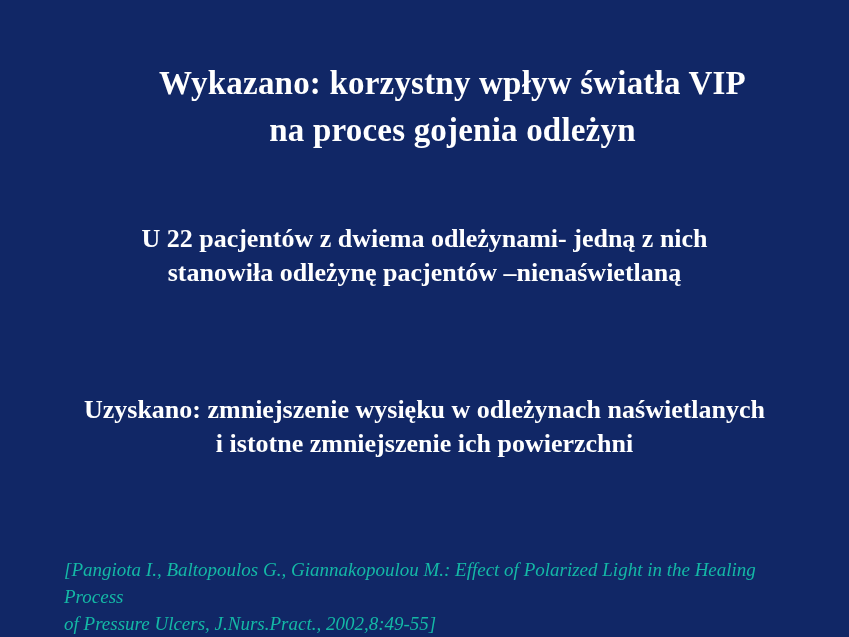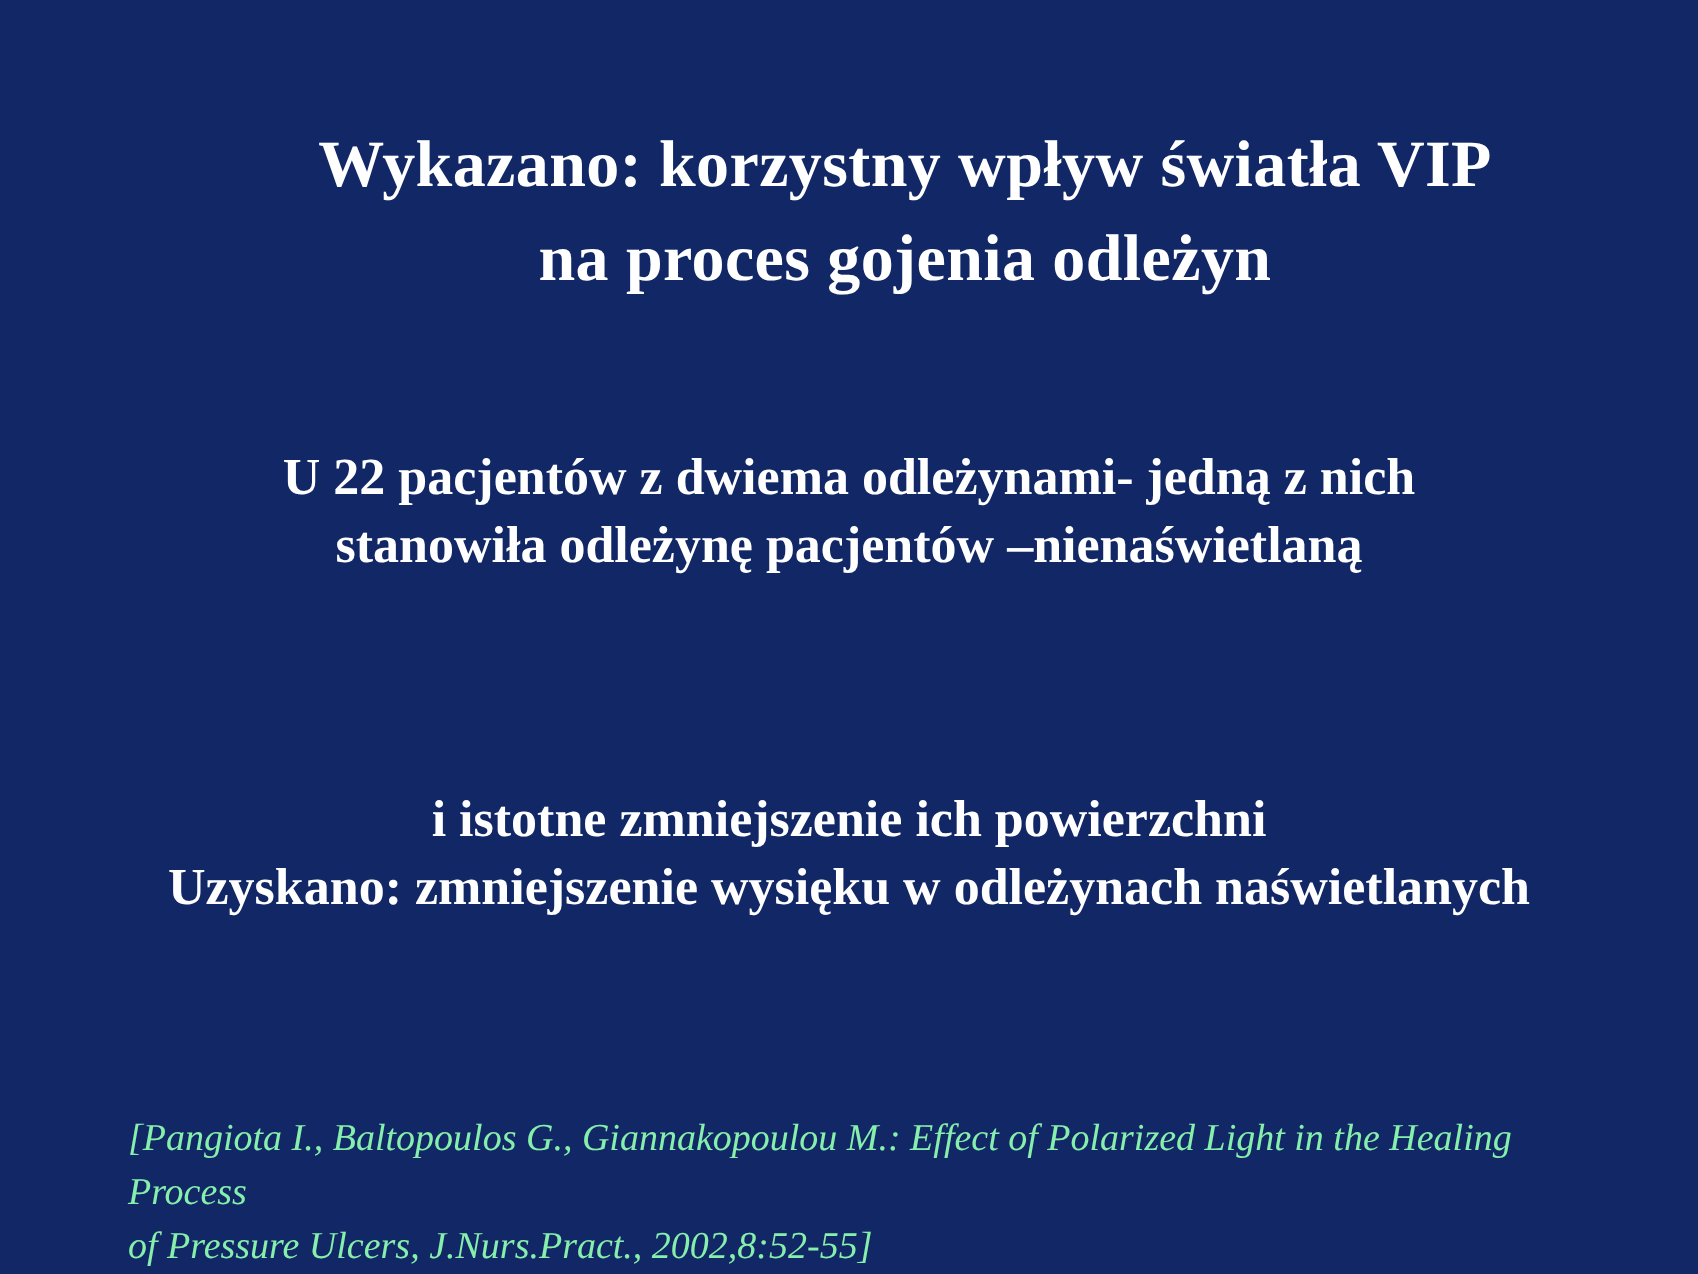"i istotne zmniejszenie ich powierzchni" div { order: before "Uzyskano: zmniejszenie wysięku w" -> after "Uzyskano: zmniejszenie wysięku w" }
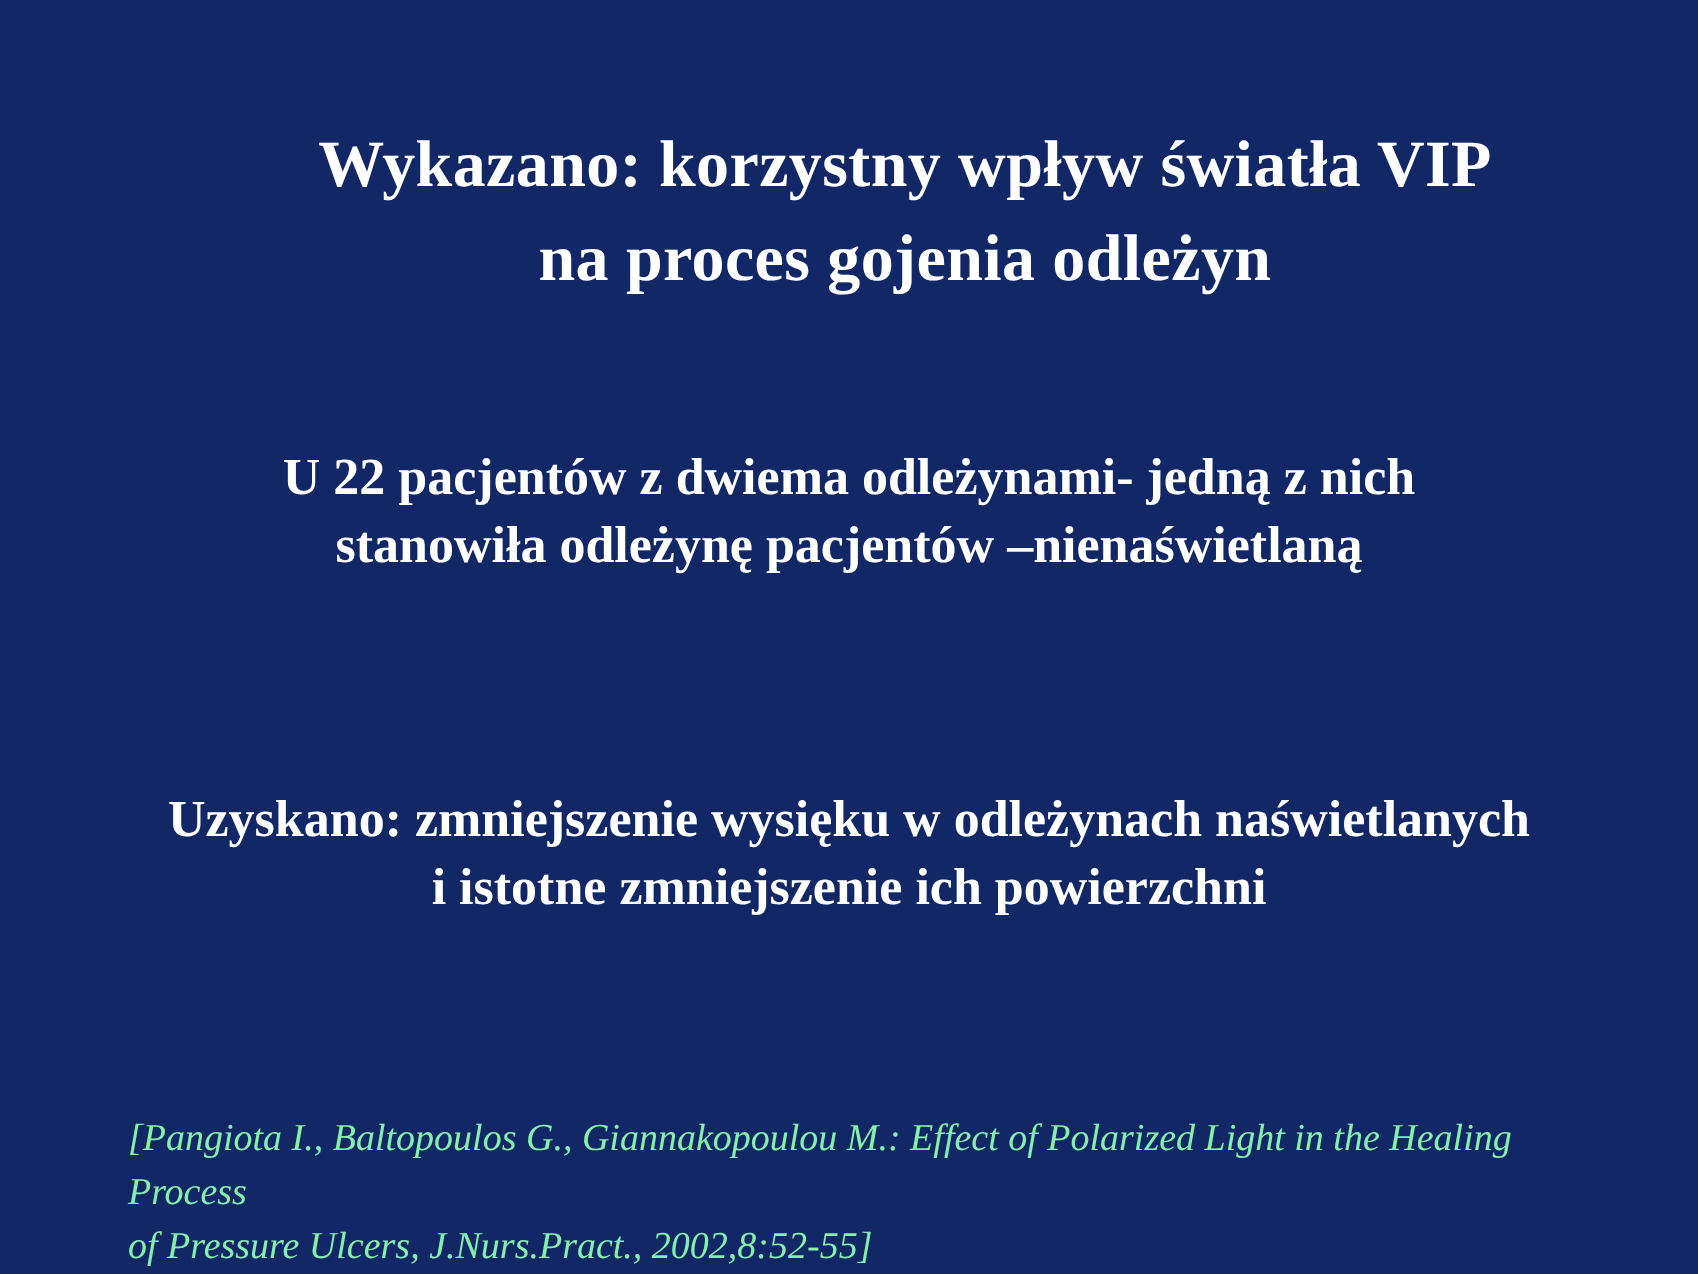"[Pangiota I., Baltopoulos G.," div.citation-block { color: #86efac -> #14b8a6 }
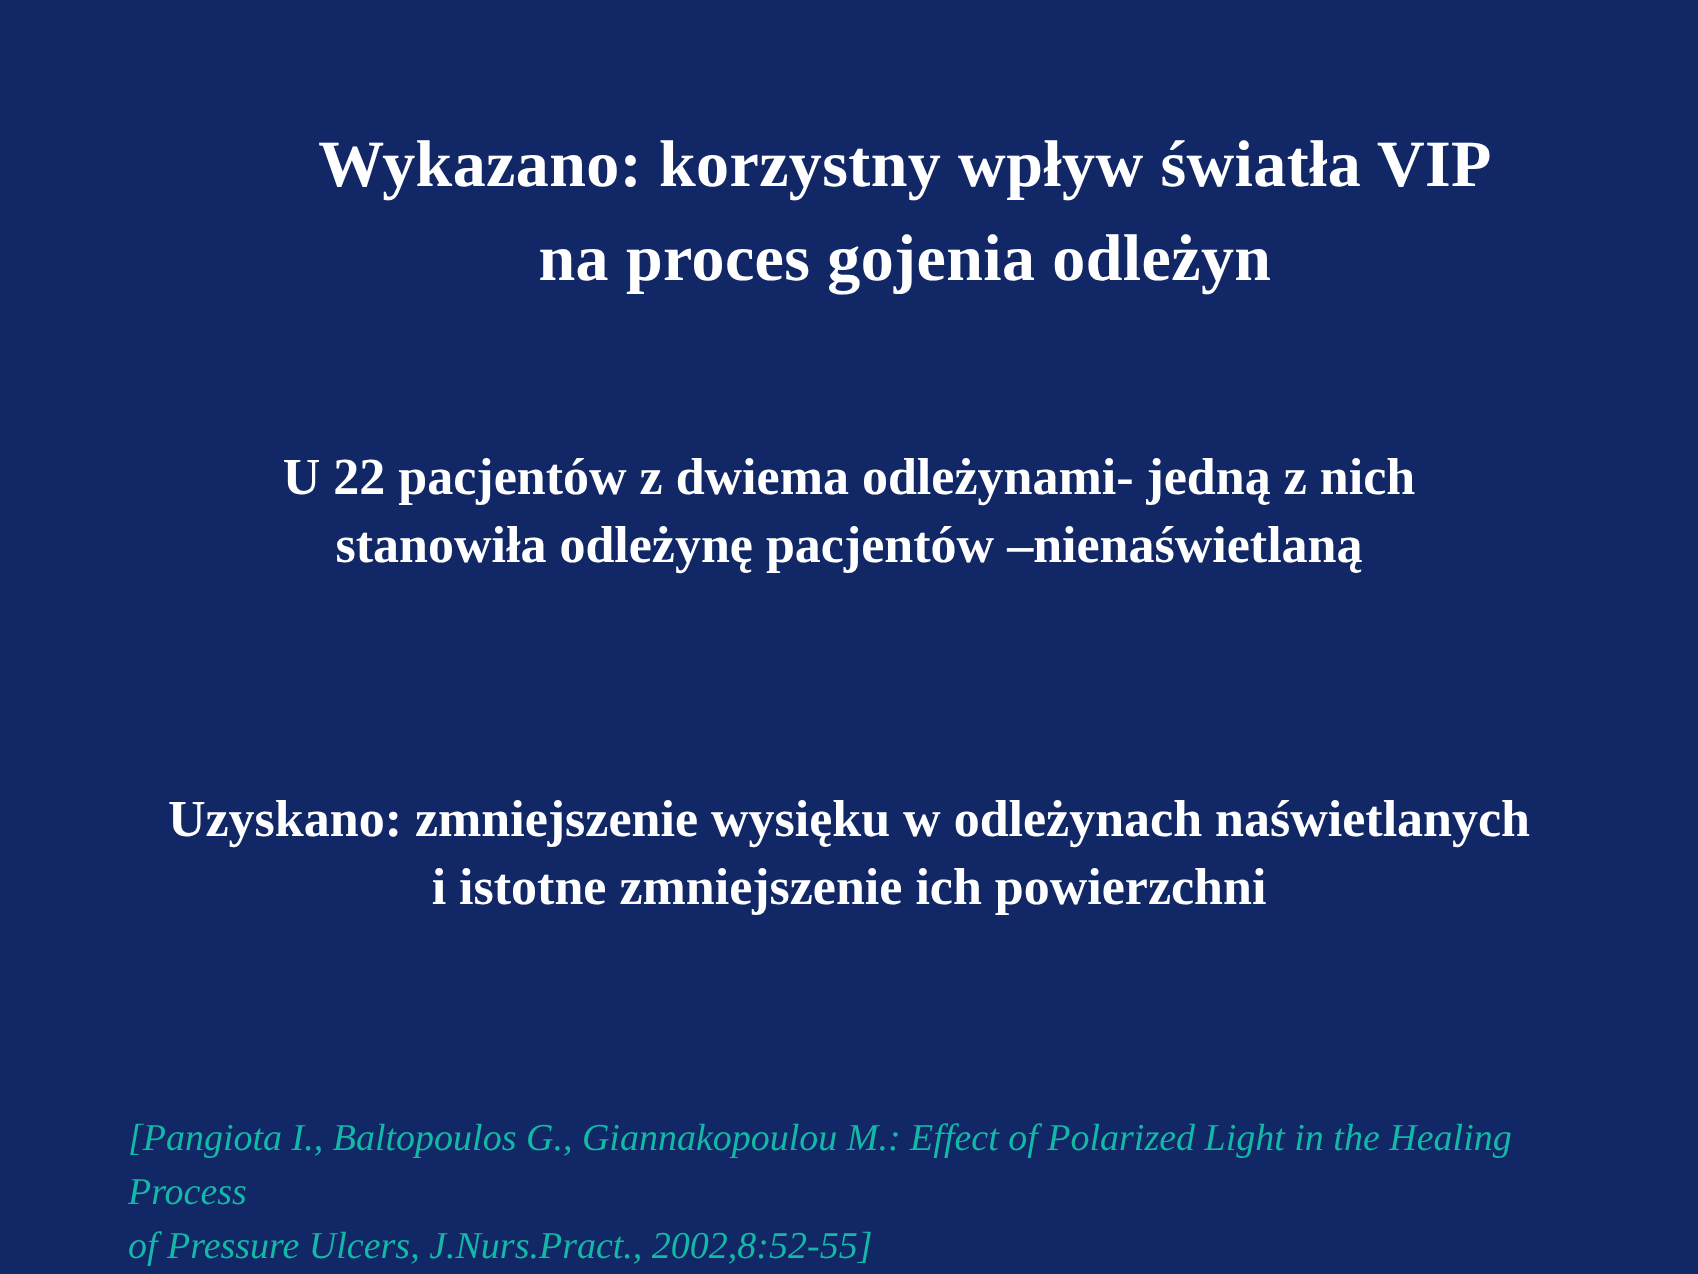"of Pressure Ulcers, J.Nurs.Pract.," div { text: 2002,8:52-55 -> 2002,8:49-55 }
